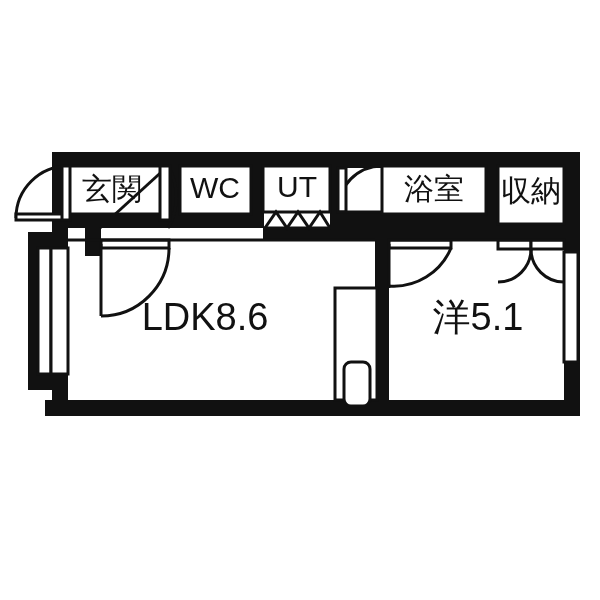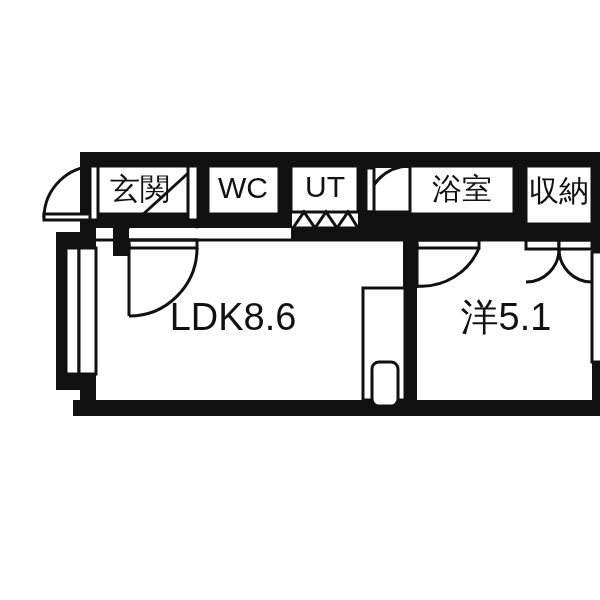"玄関" #floorplan-root { margin-left: 28px -> none }
